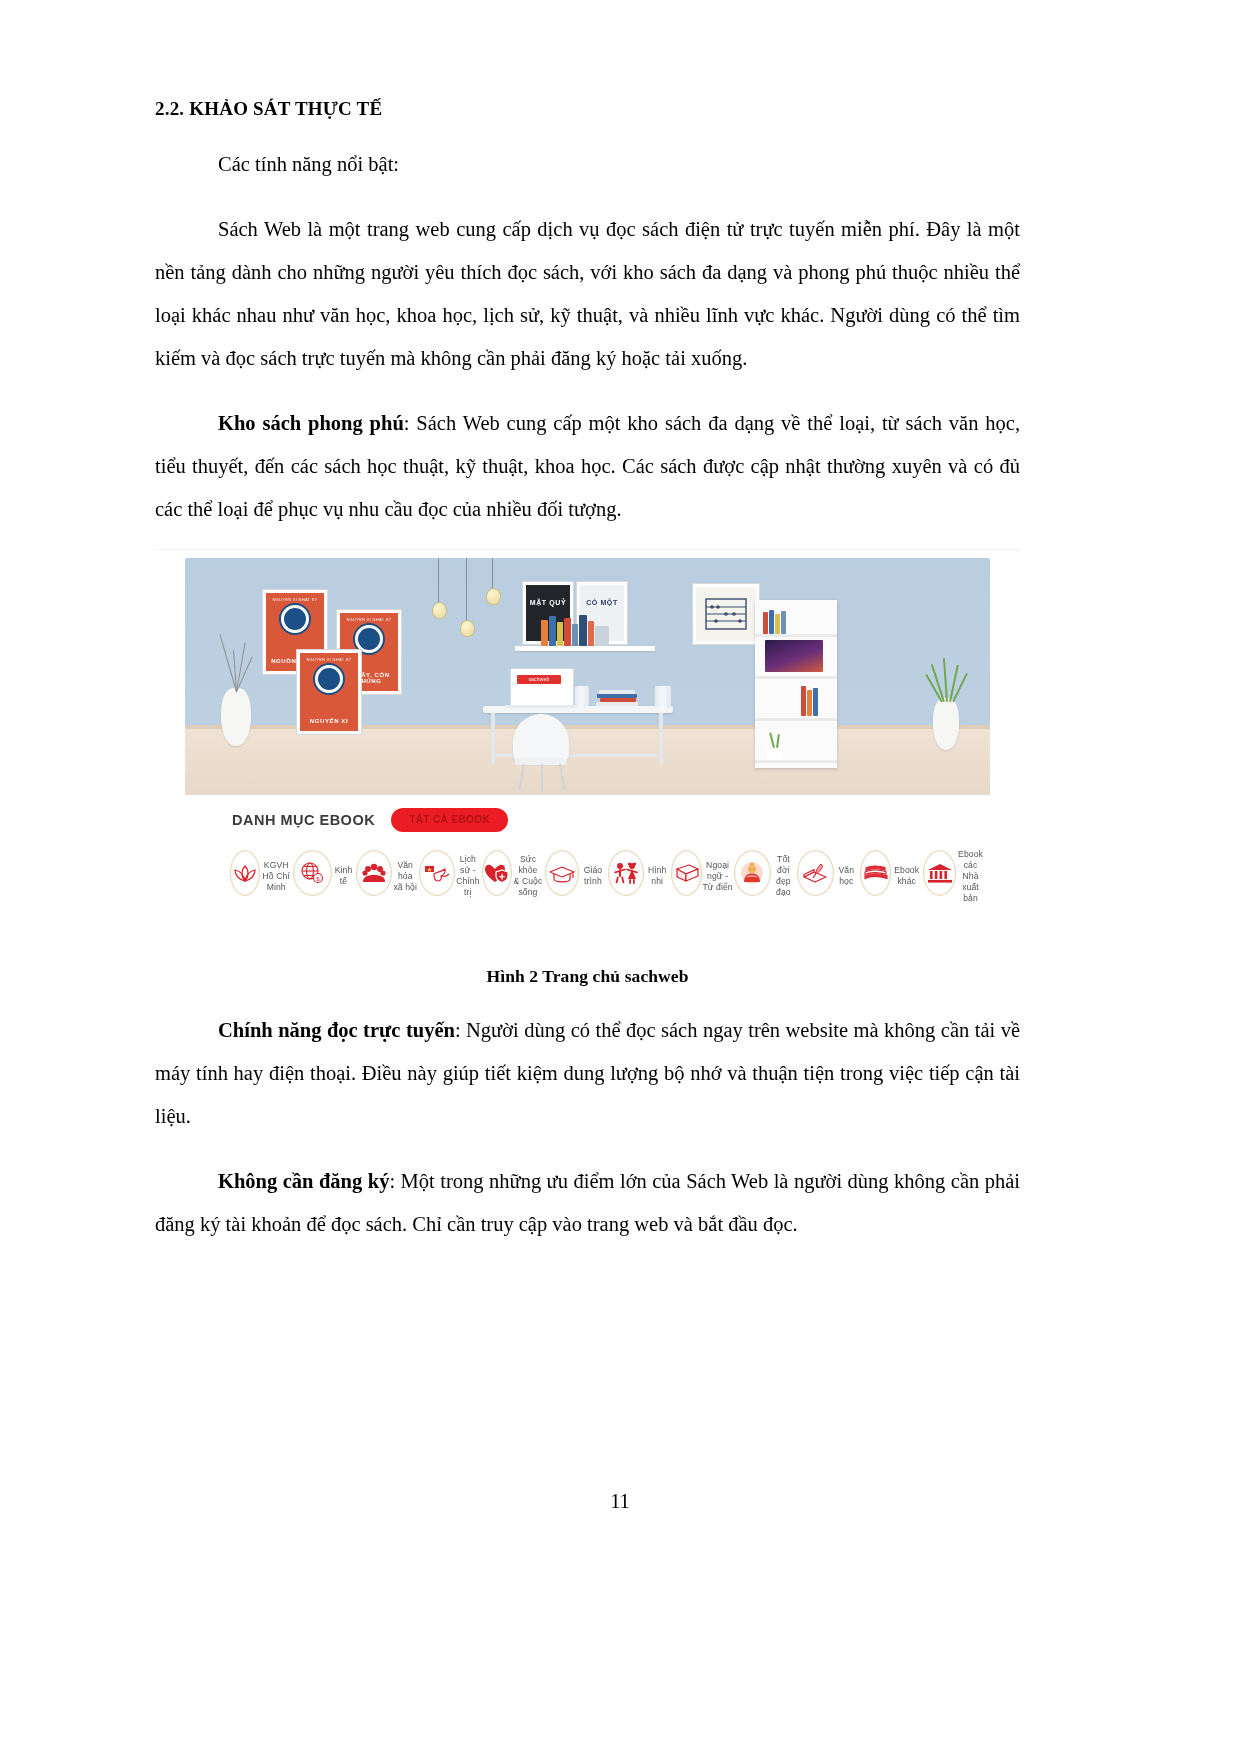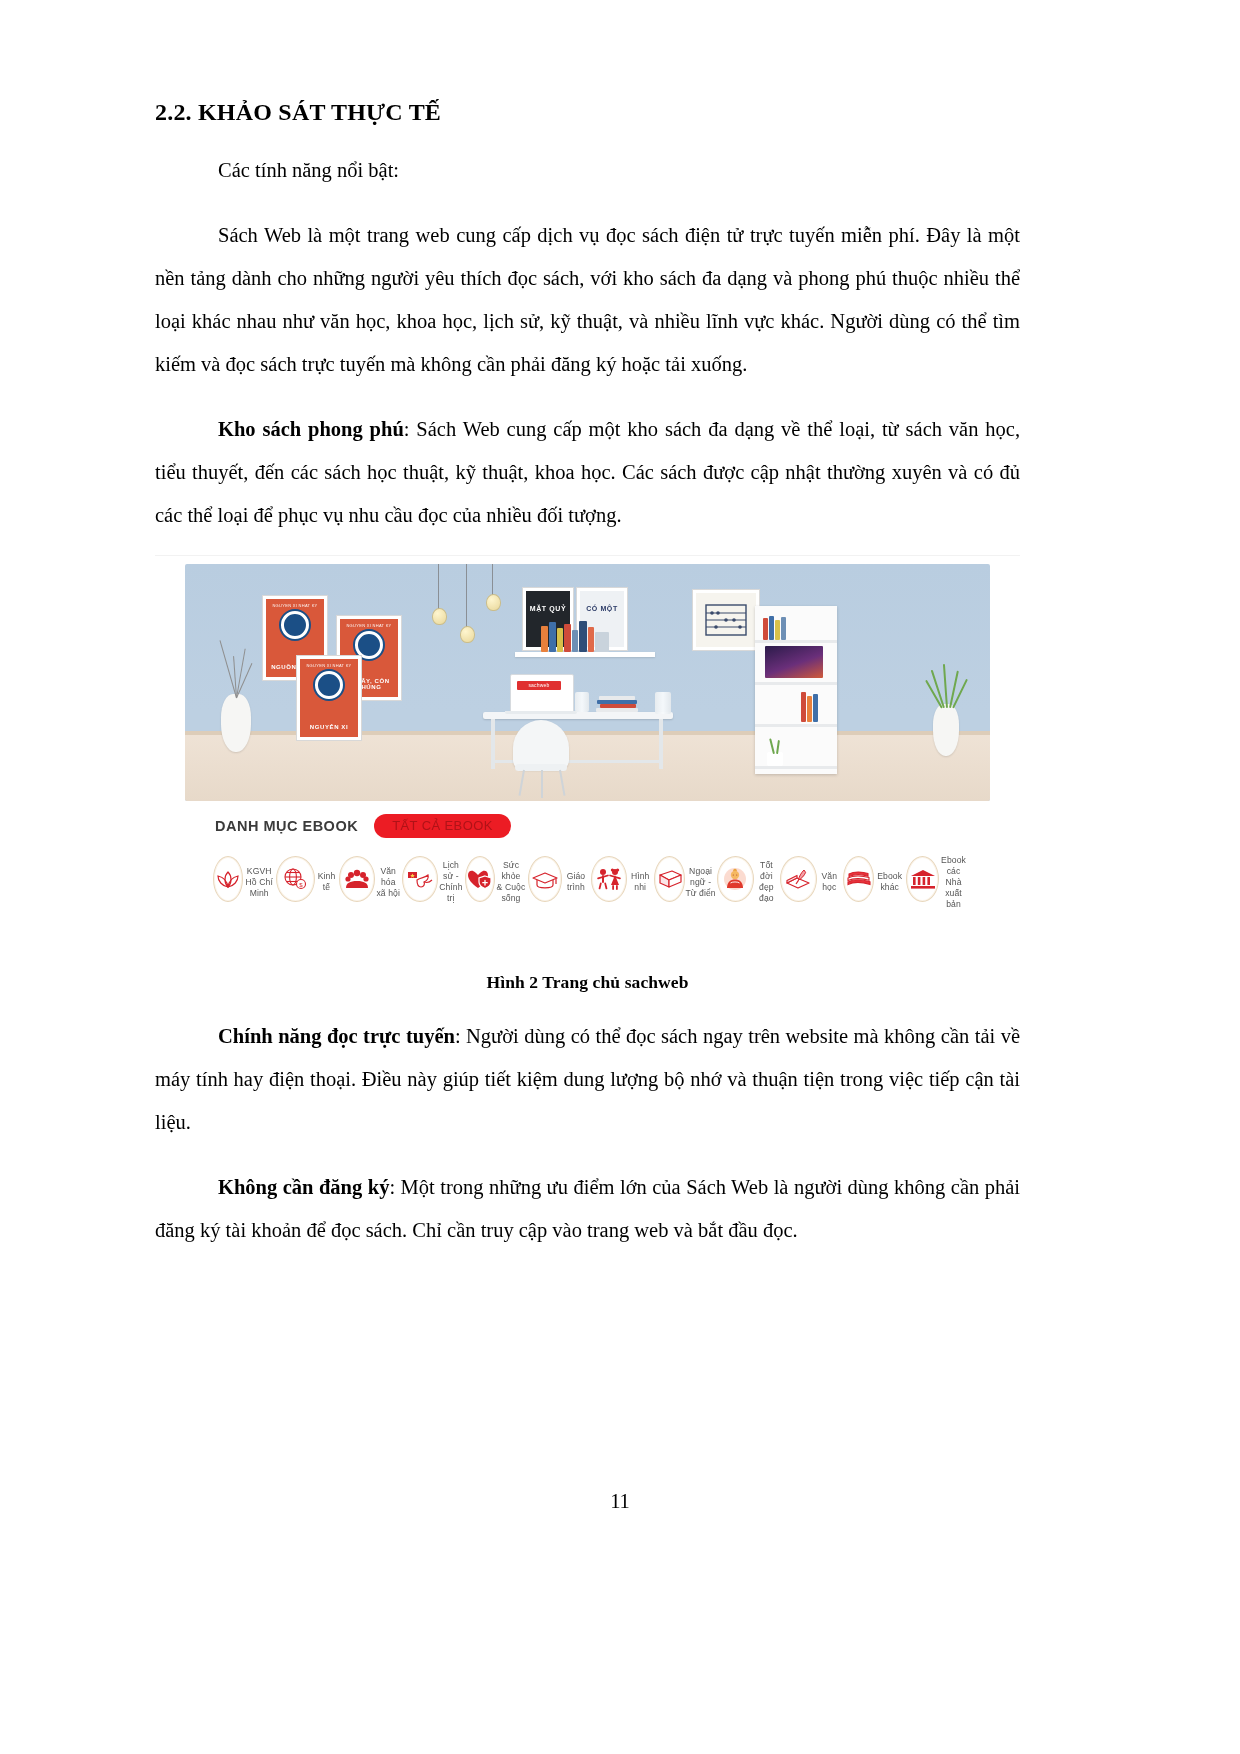"2.2. KHẢO SÁT THỰC TẾ" h1.sec { font-size: 24px -> 19px }
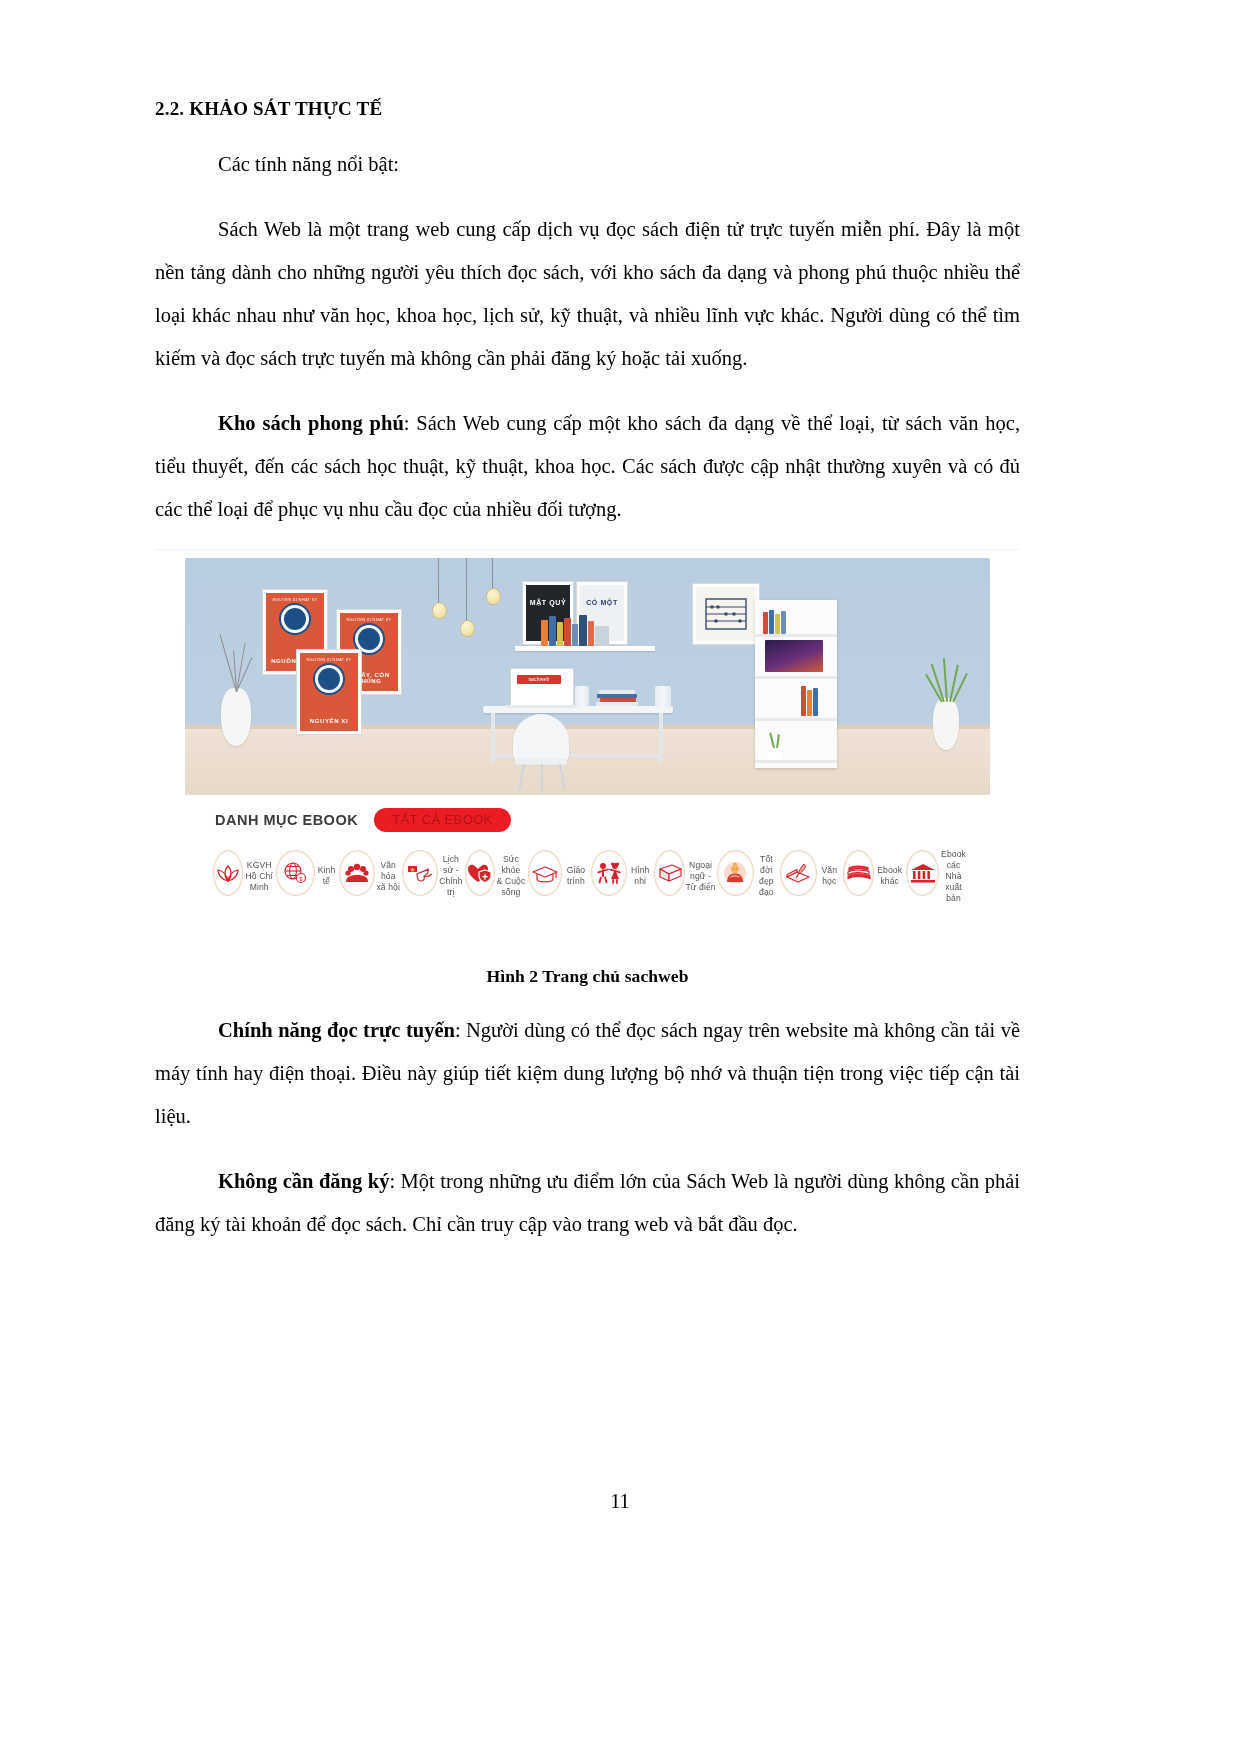"DANH MỤC EBOOK" .catwrap { left: 30px -> 47px }
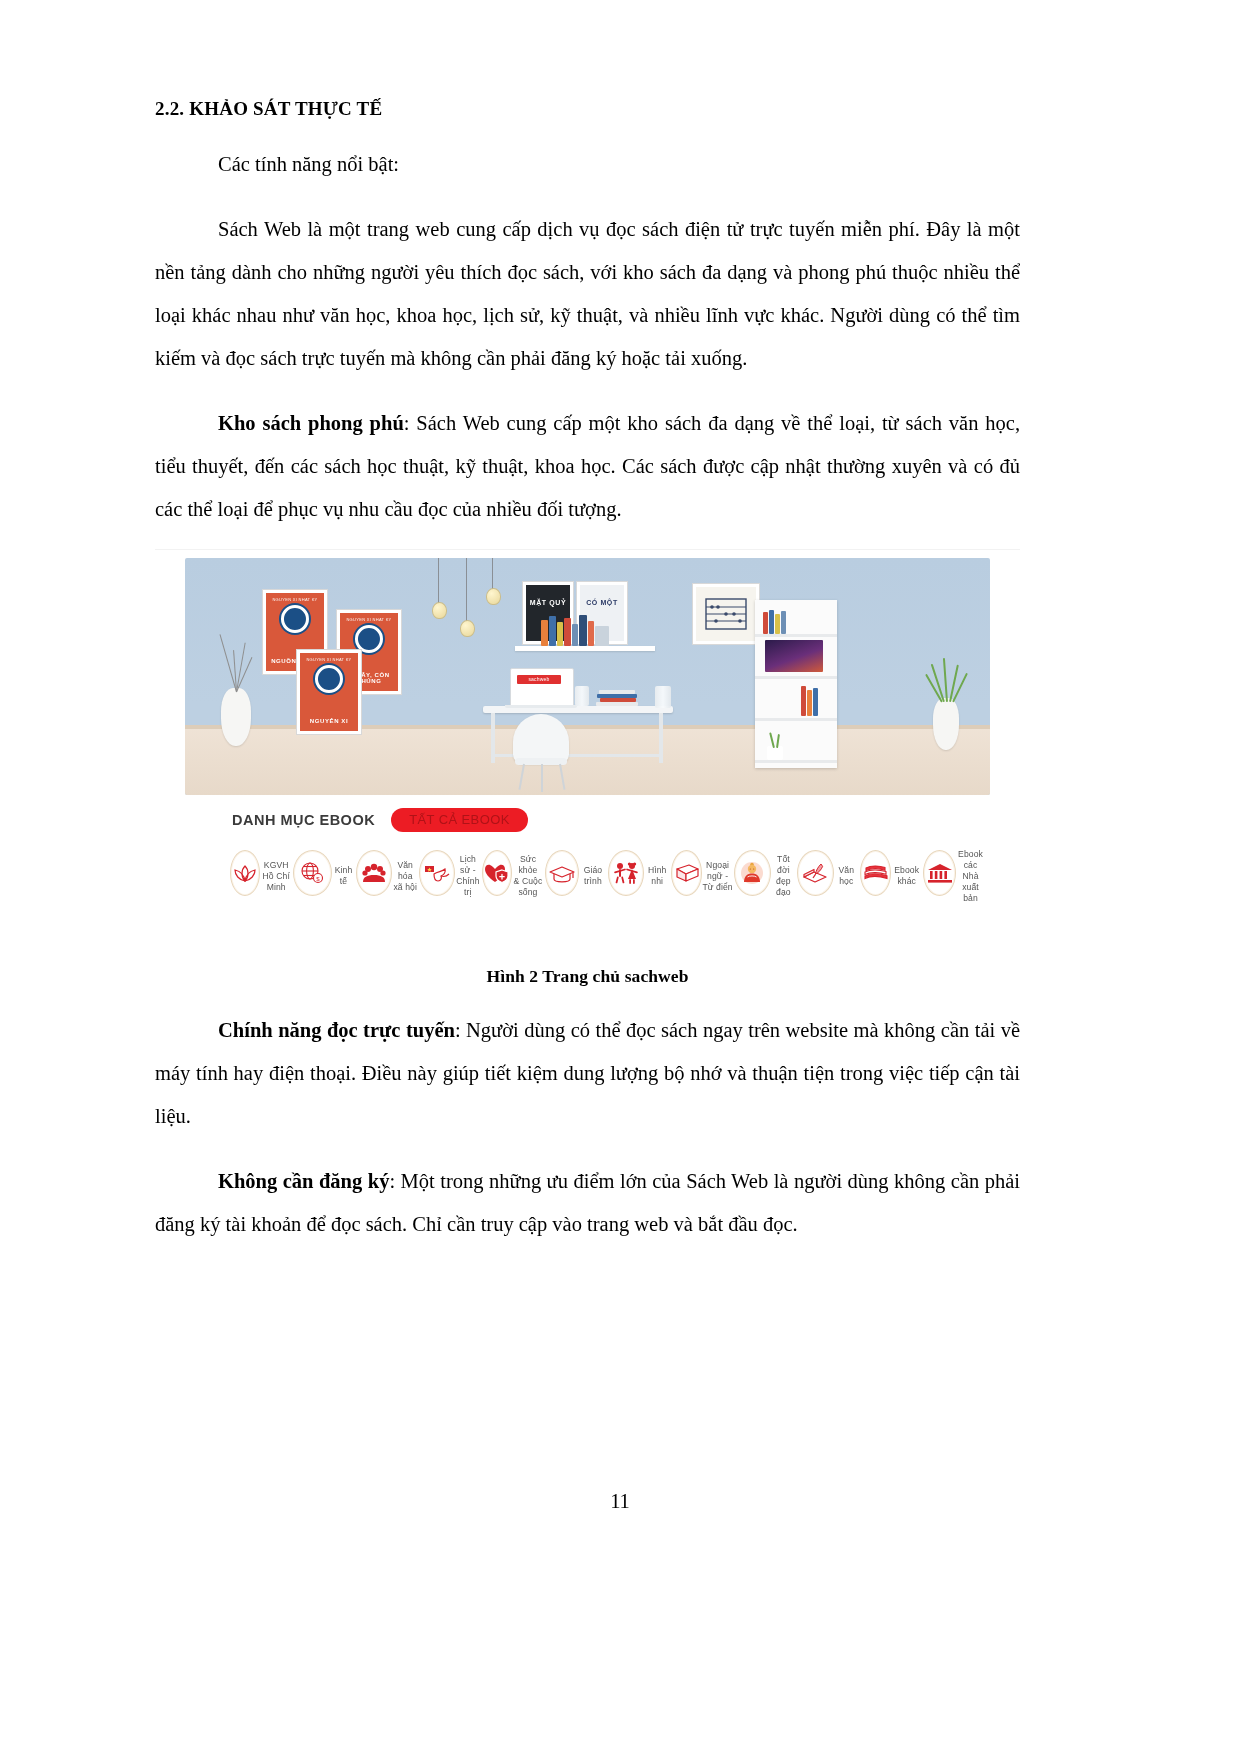"TẤT CẢ EBOOK" .cat-btn { font-size: 13px -> 10px; font-weight: normal -> bold }
